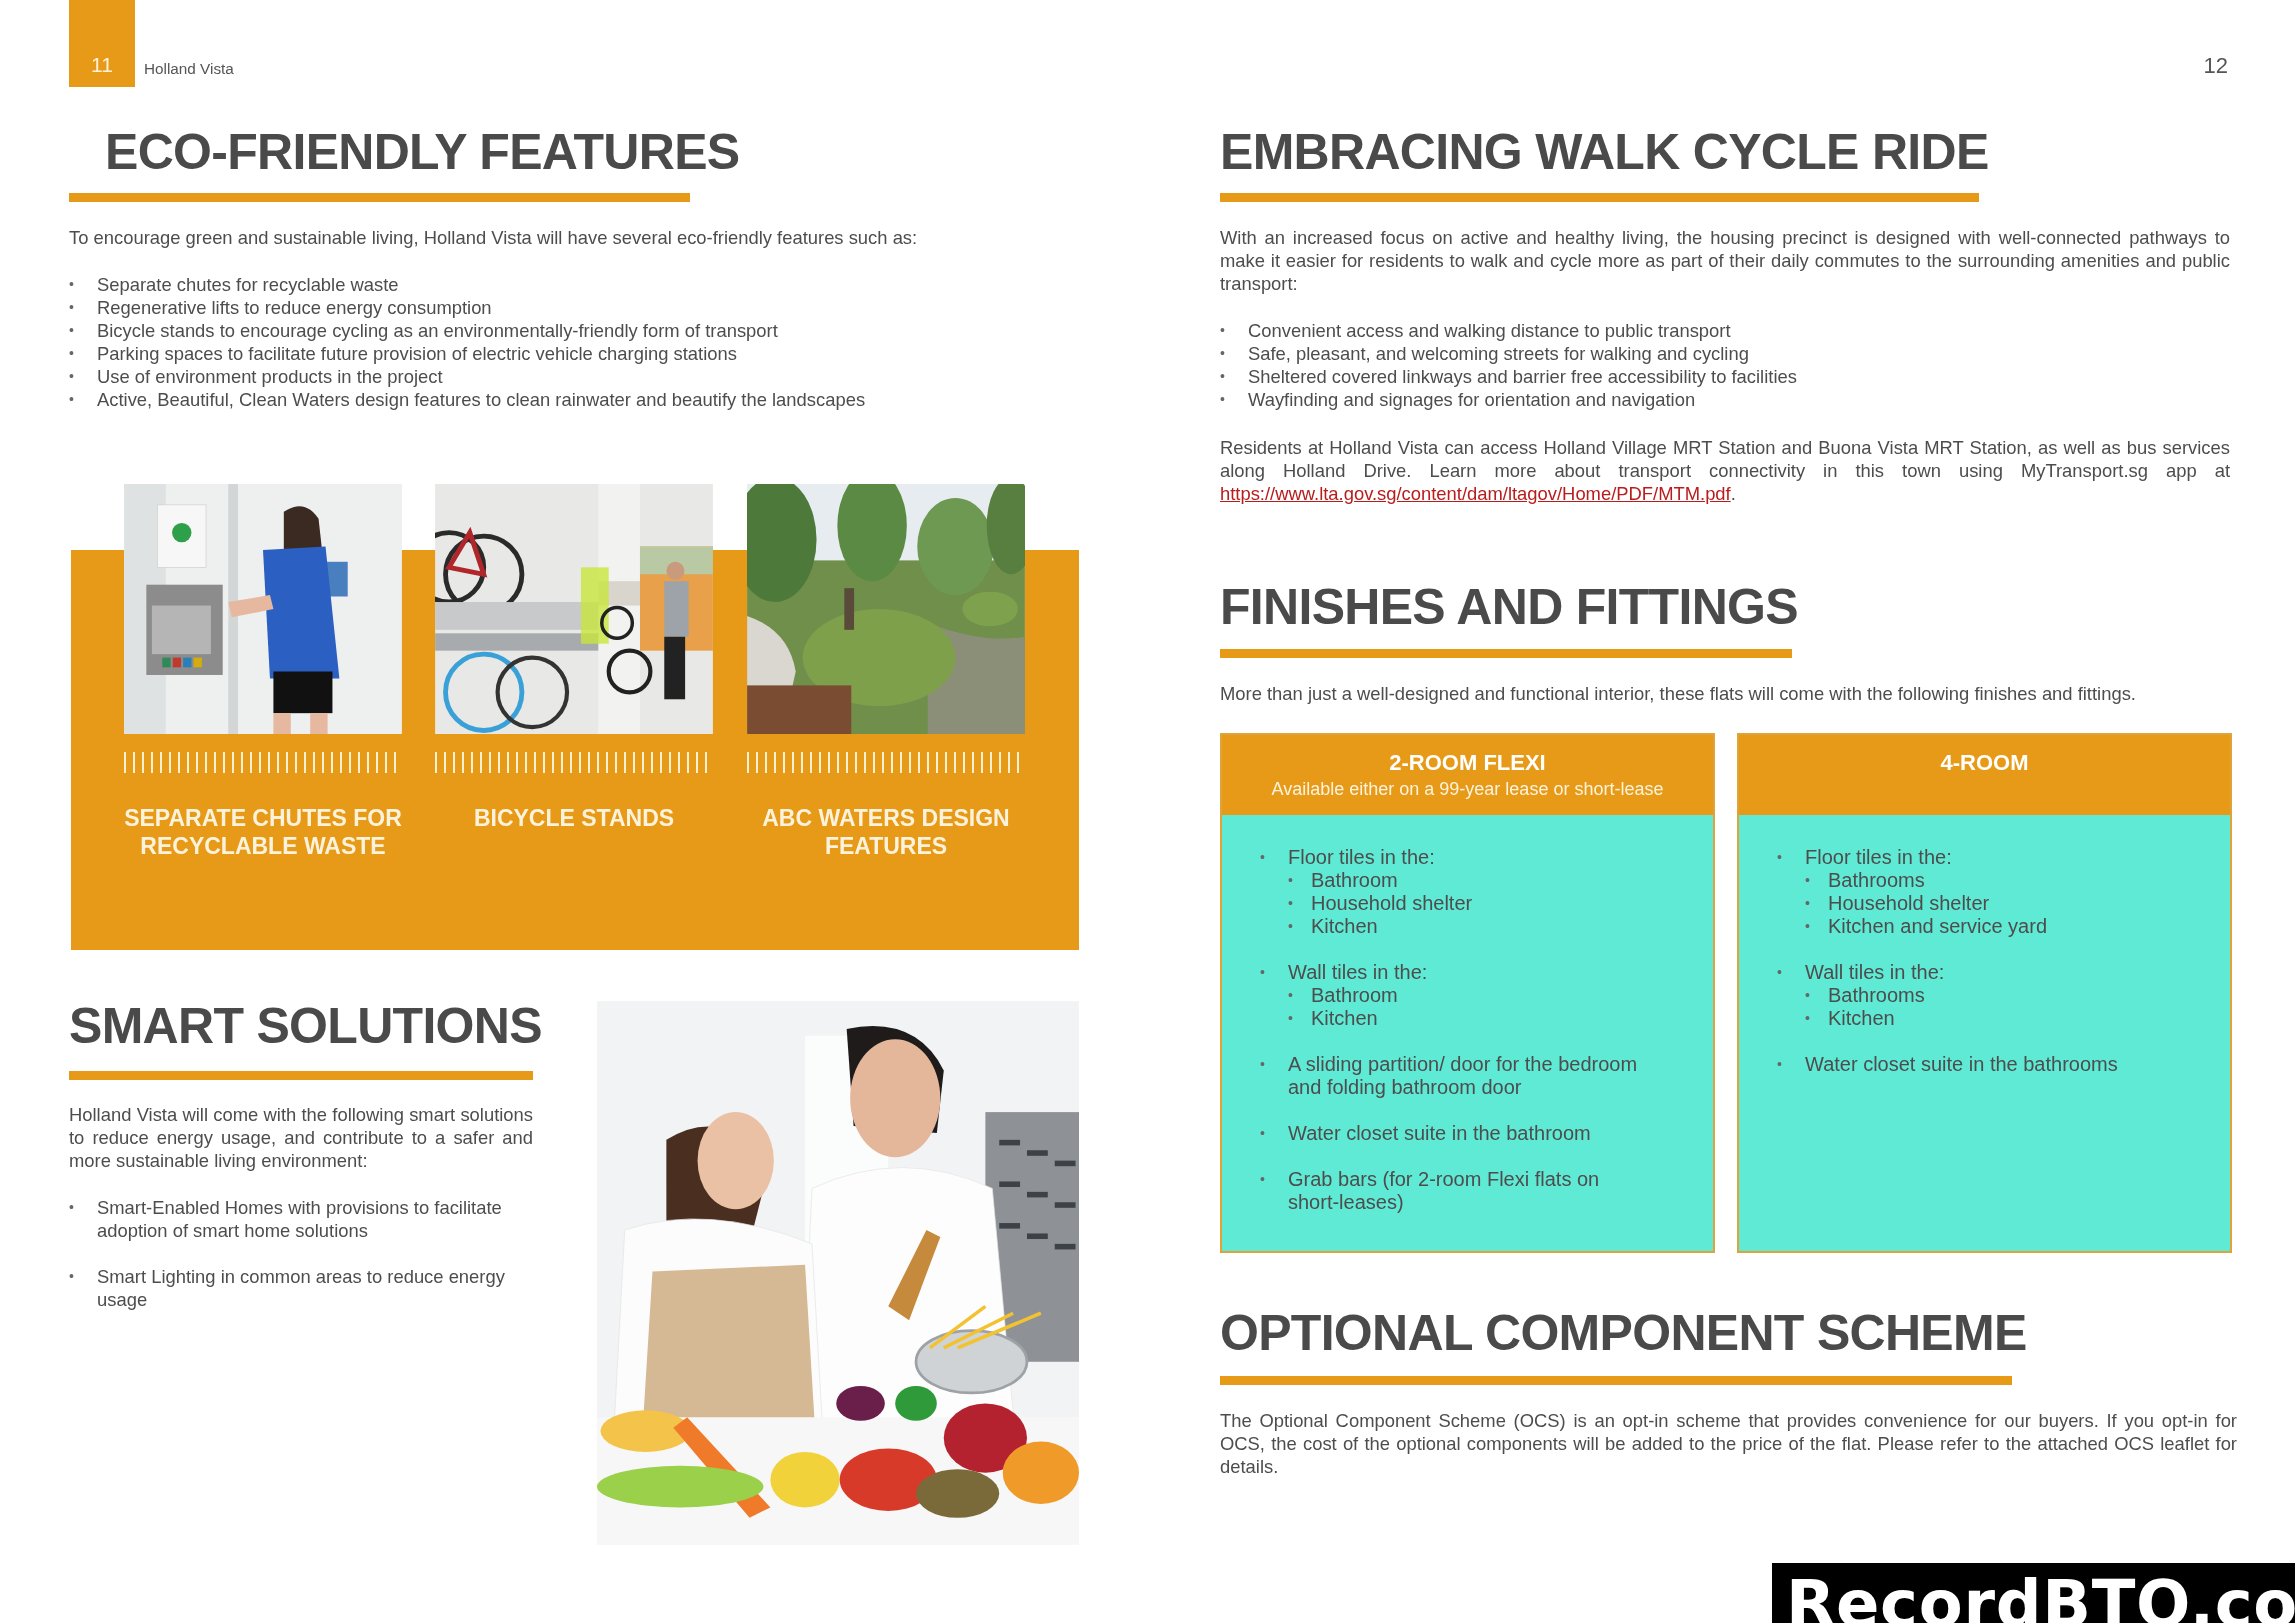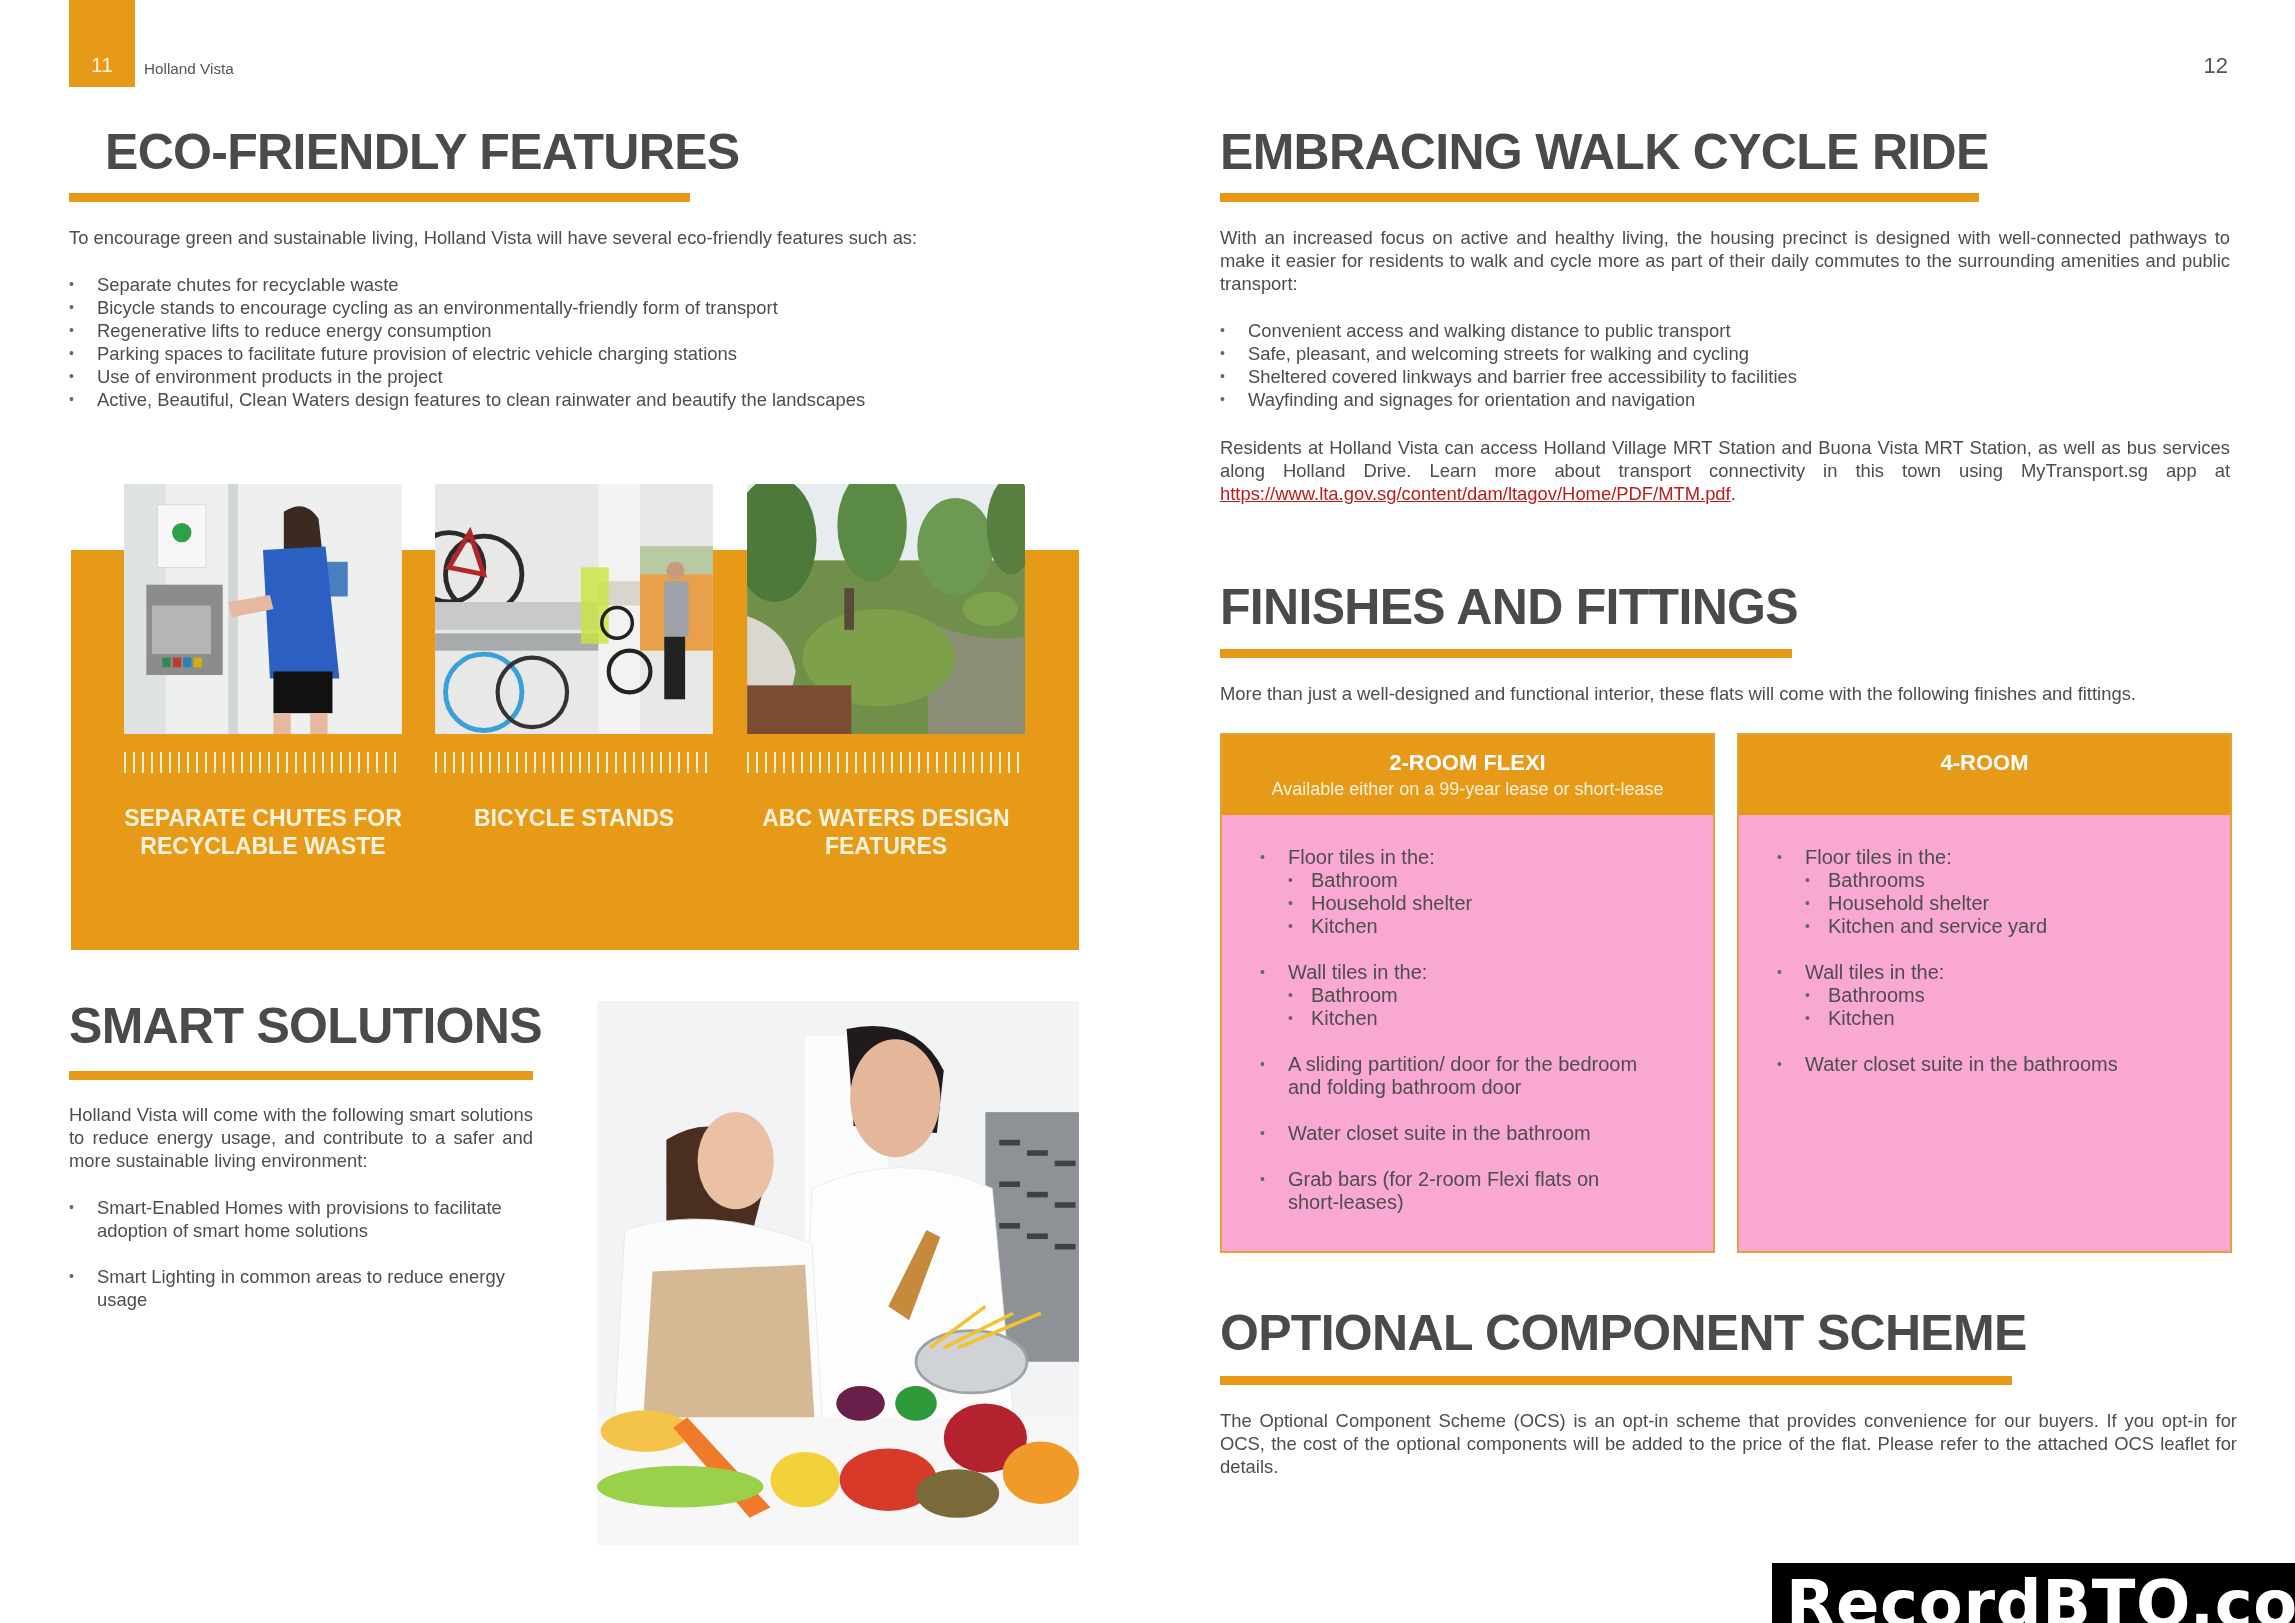"Bicycle stands to encourage cycling" li { order: before "Regenerative lifts to reduce energy" -> after "Regenerative lifts to reduce energy" }
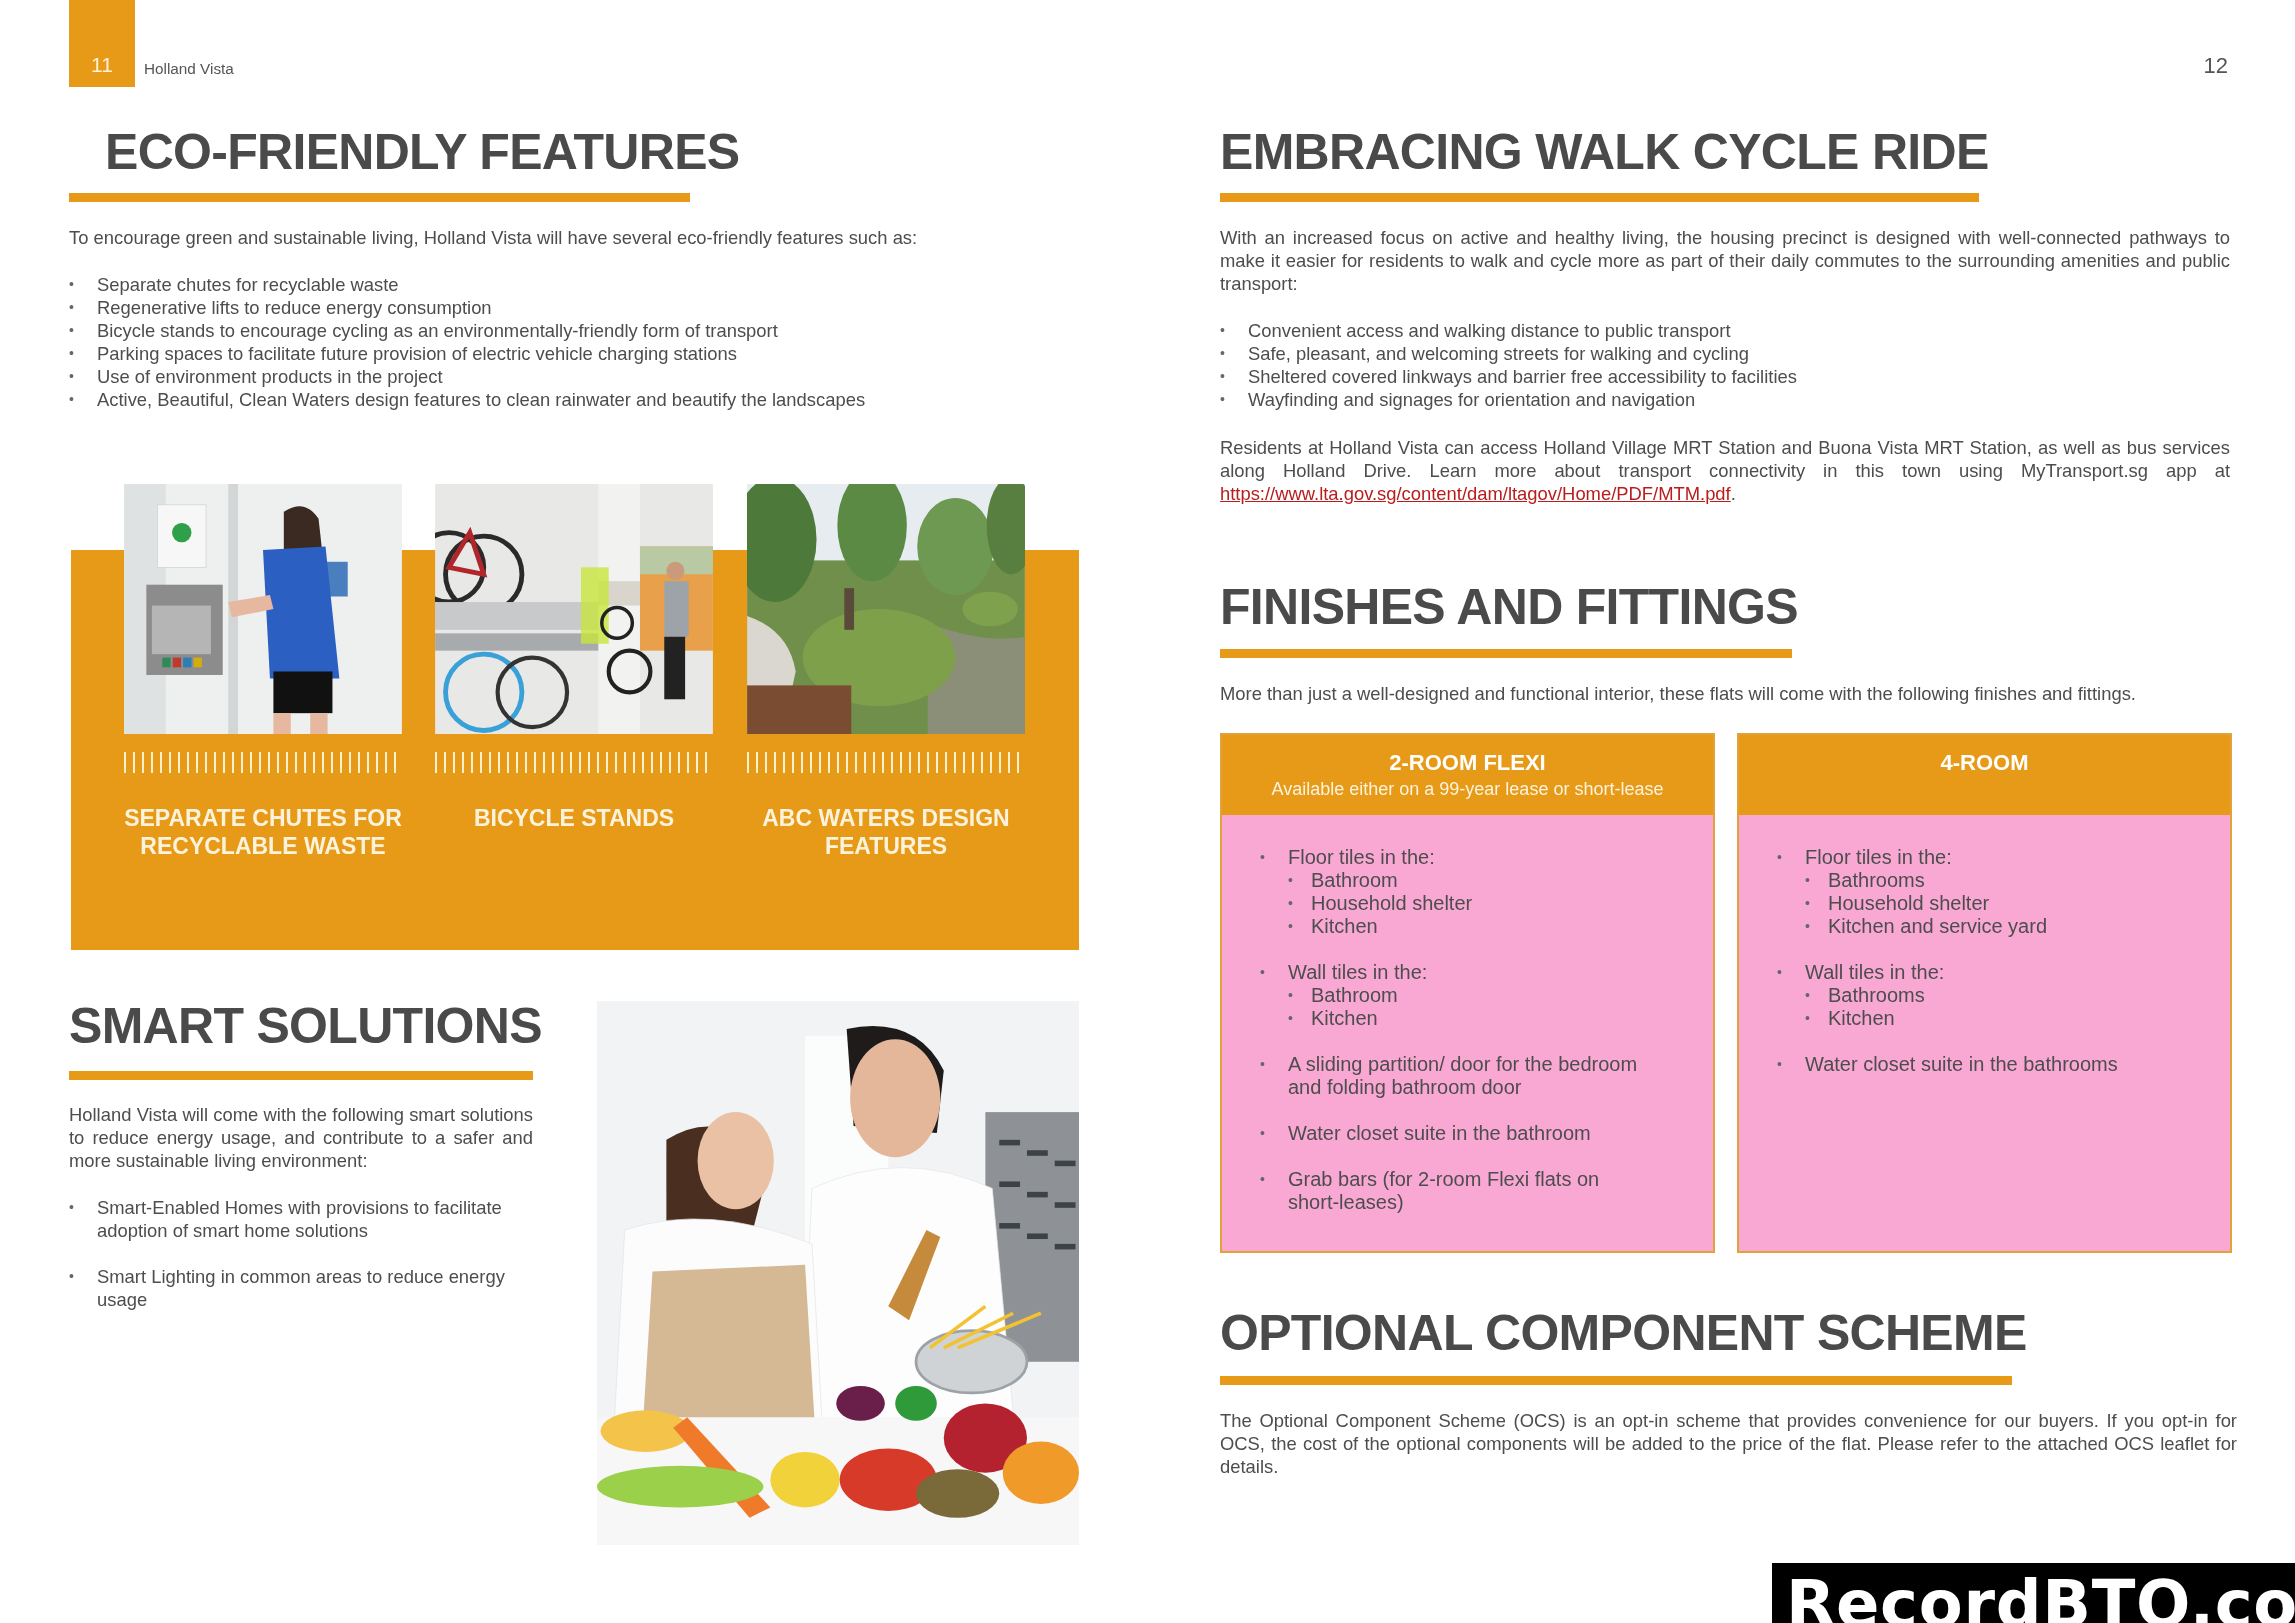"2-ROOM FLEXI" .card { background: #f9a8d4 -> #5eead4 }
